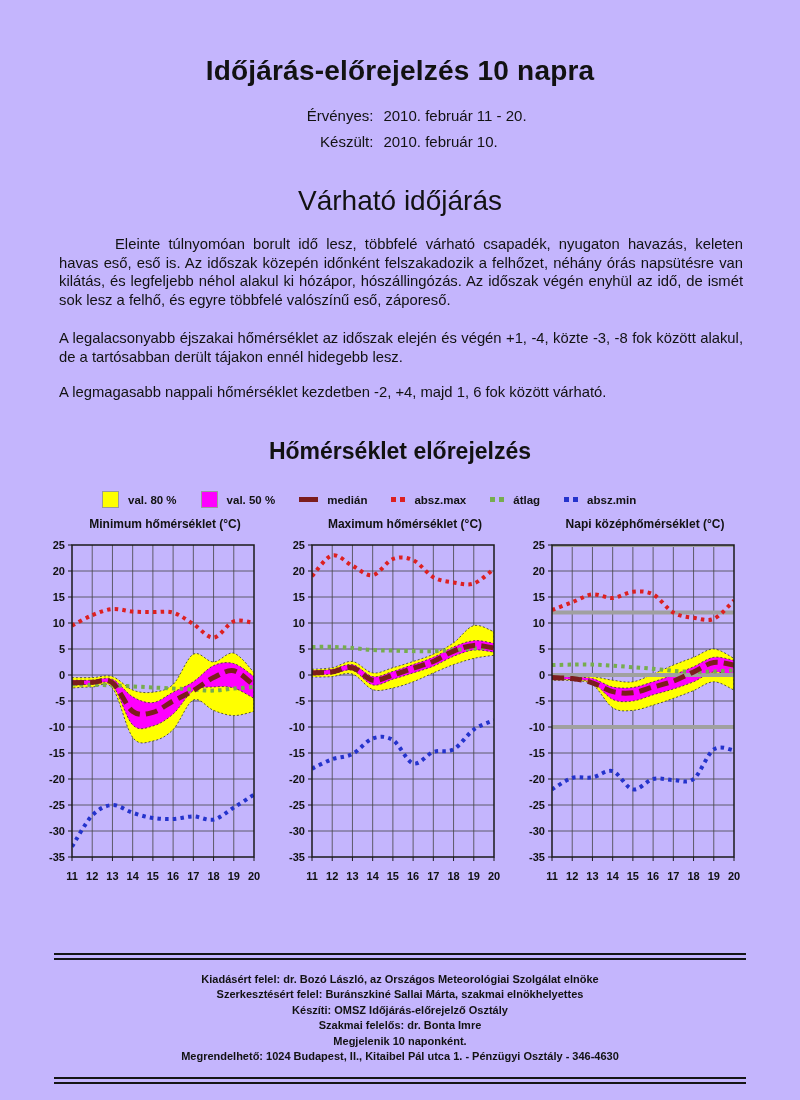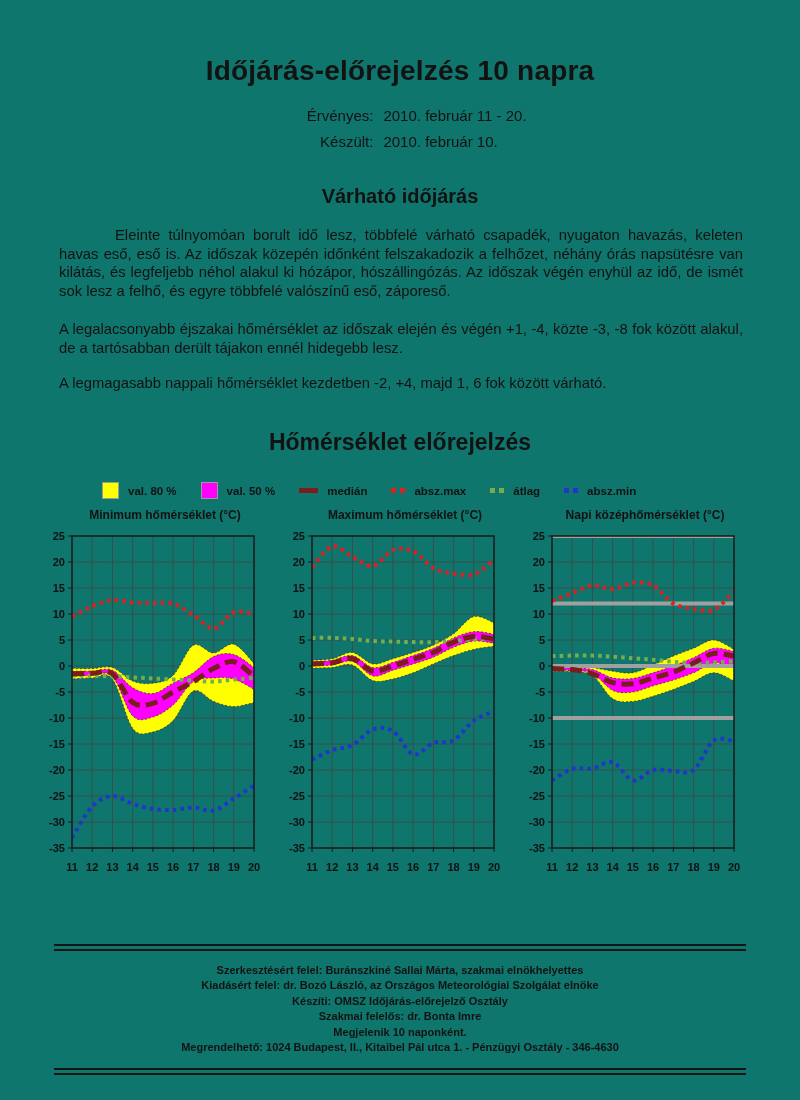"Időjárás-előrejelzés 10 napra" .page { background: #0f766e -> #c4b5fd }
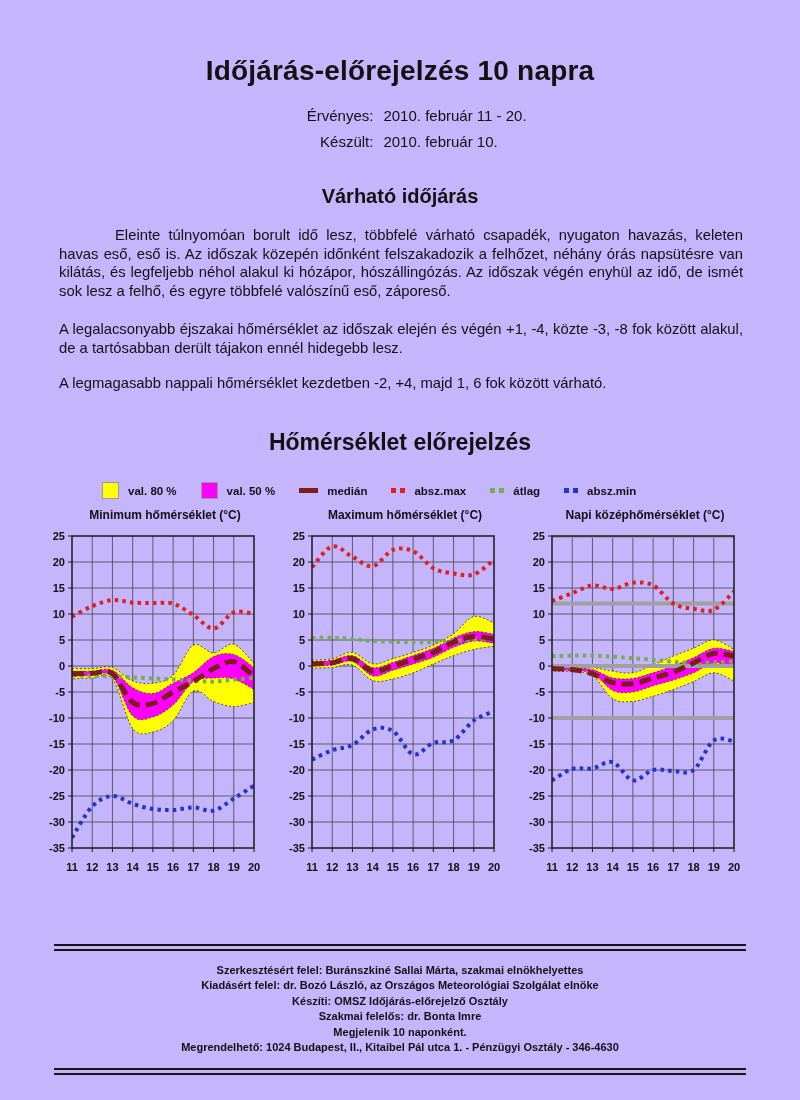"Várható időjárás" .h2 { font-size: 20px -> 28px; font-weight: bold -> normal }
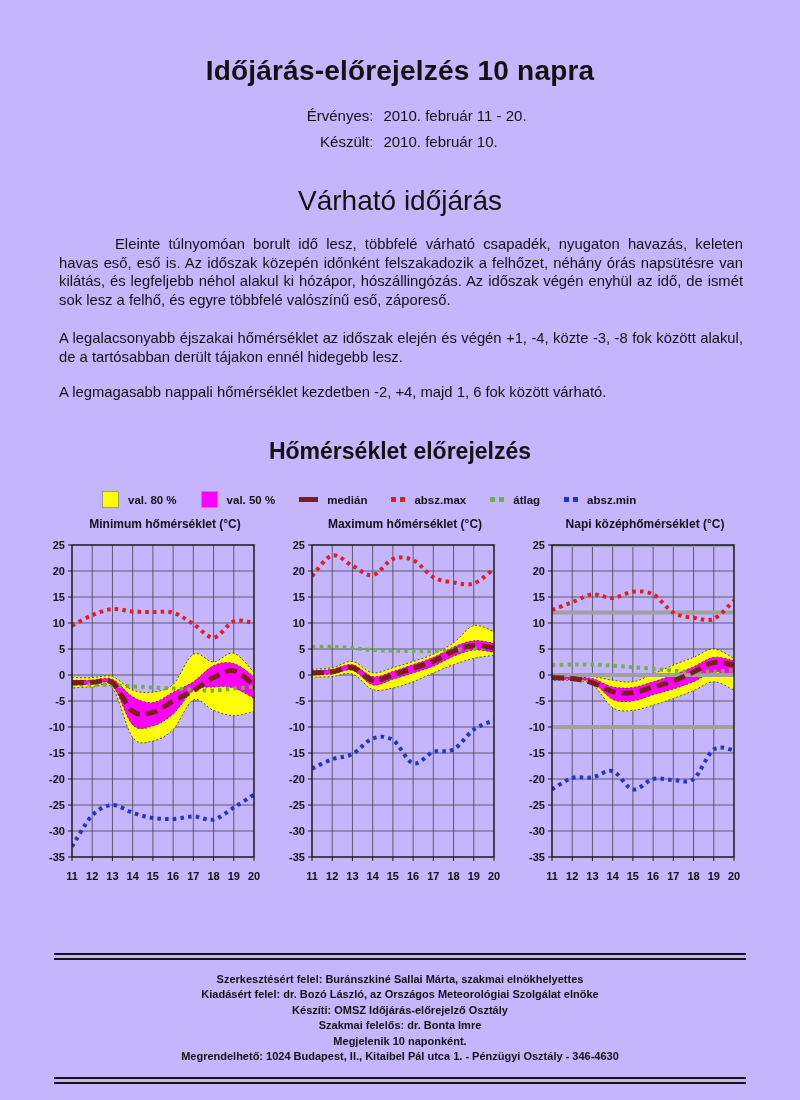"Szerkesztésért felel: Buránszkiné Sallai" div { order: before "Kiadásért felel: dr. Bozó László," -> after "Kiadásért felel: dr. Bozó László," }
